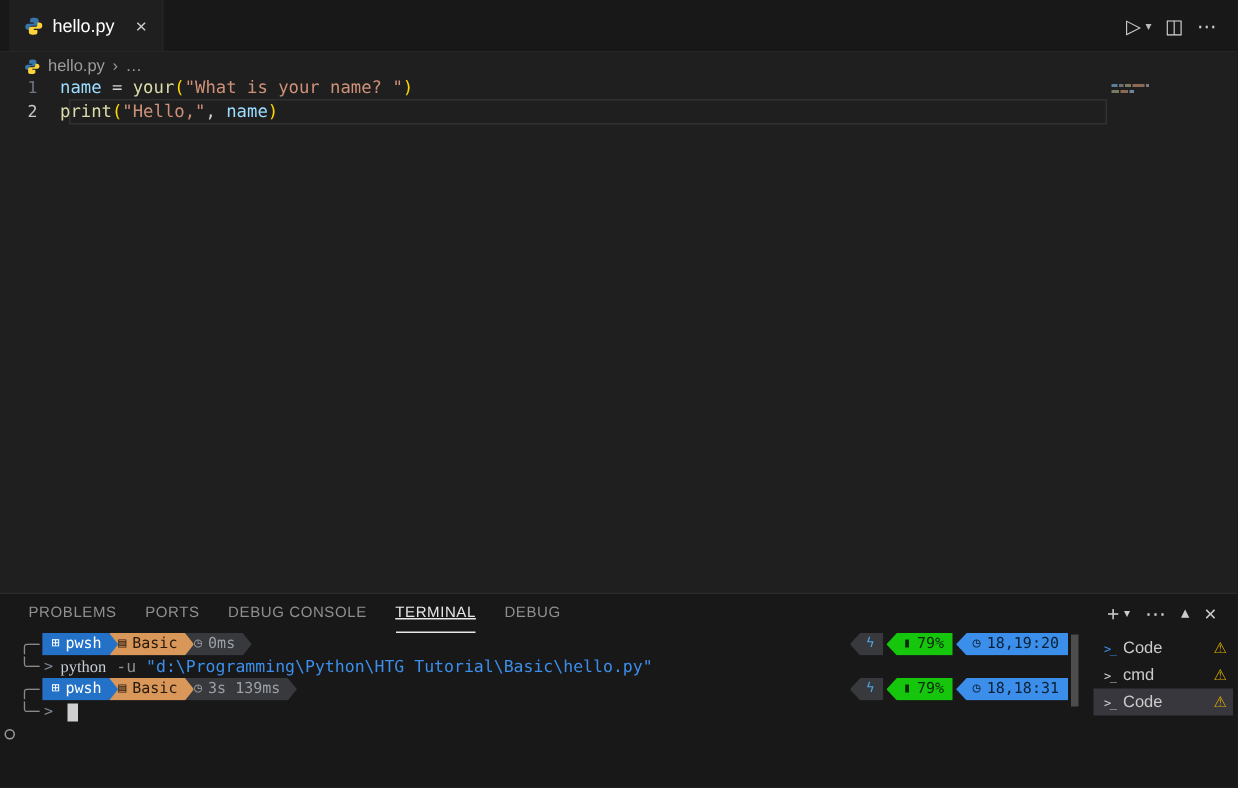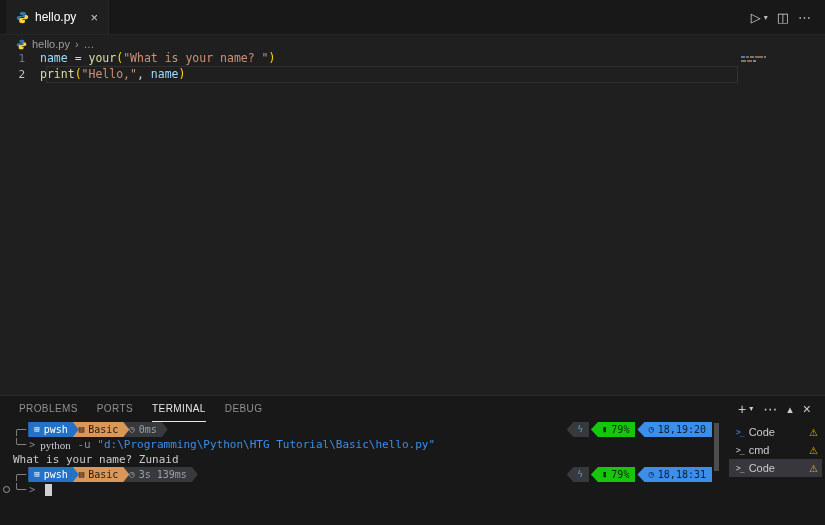"DEBUG CONSOLE" span.ptab { html: none -> <span>DEBUG CONSOLE</span> }
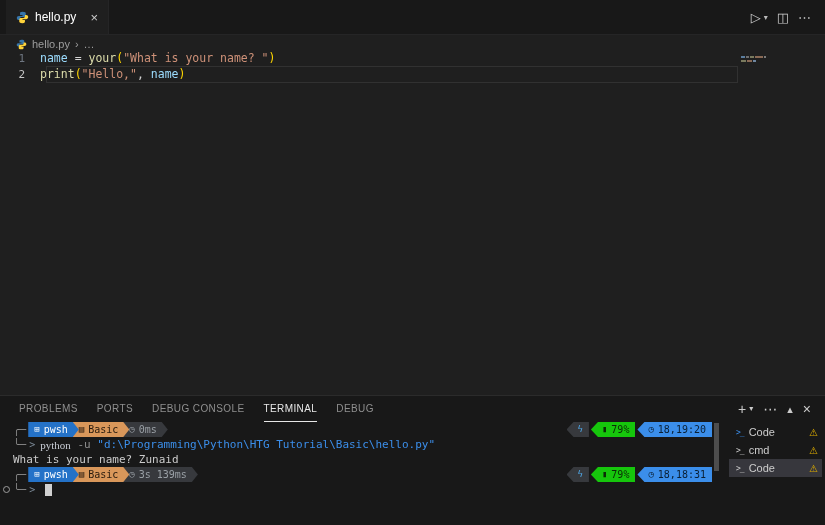"TERMINAL" .ptab.active { text-decoration: none -> underline }
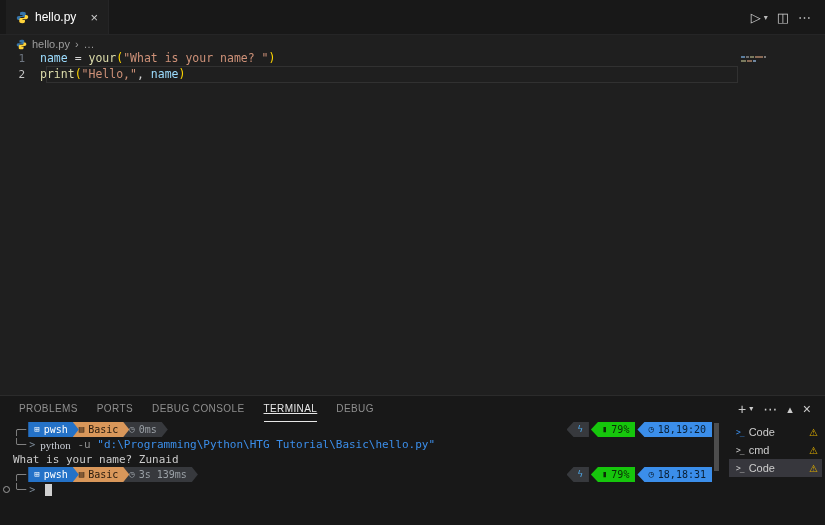"What is your name? Zunaid" div.trow { html: <div> <span>What is your name? Zunaid</span> </div> -> none }
